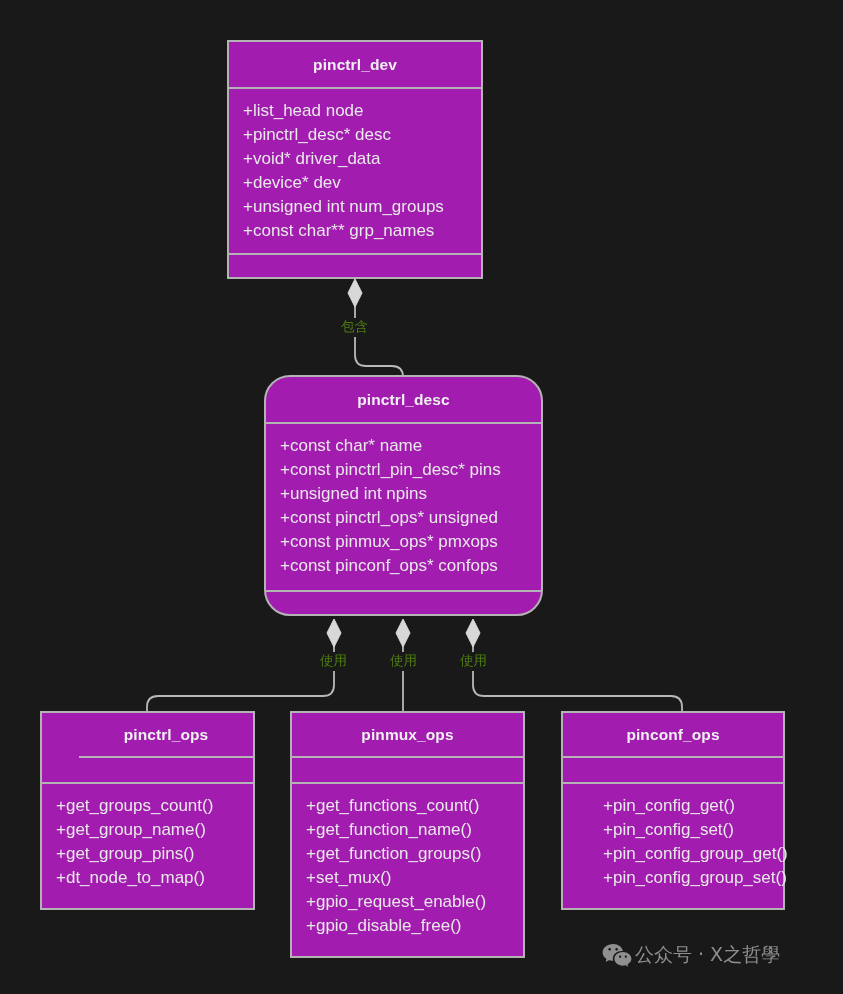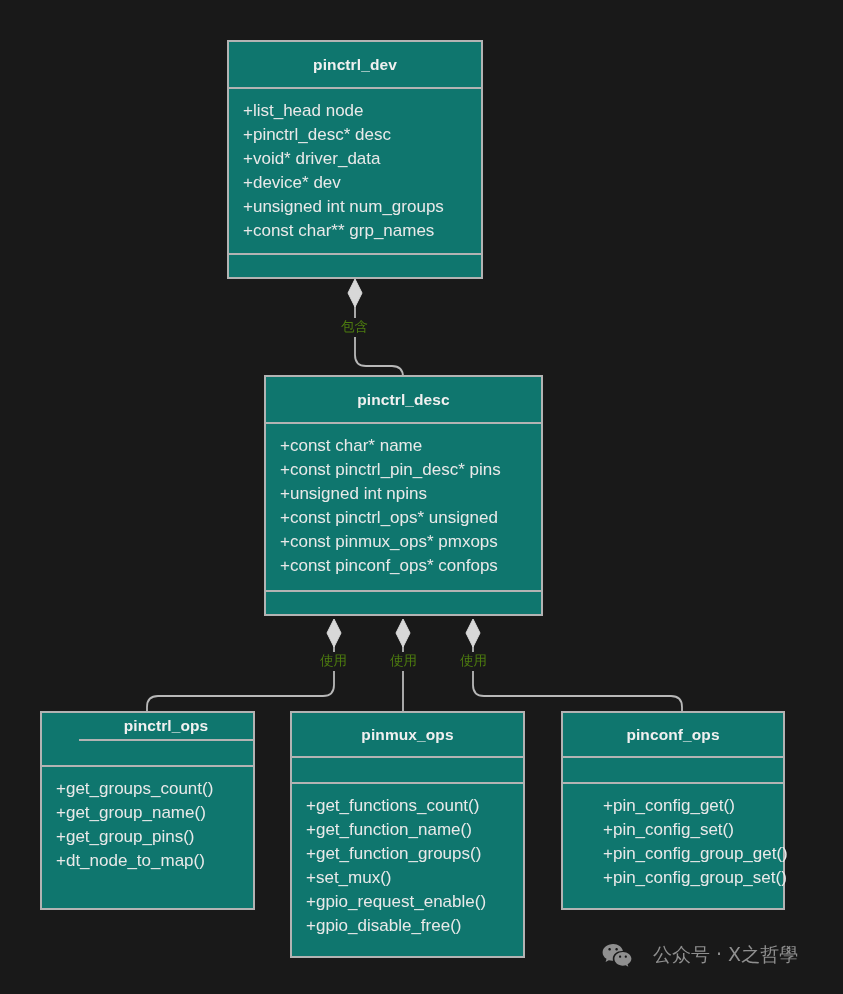"pinctrl_dev" .umlbox { background: #0f766e -> #a21caf }
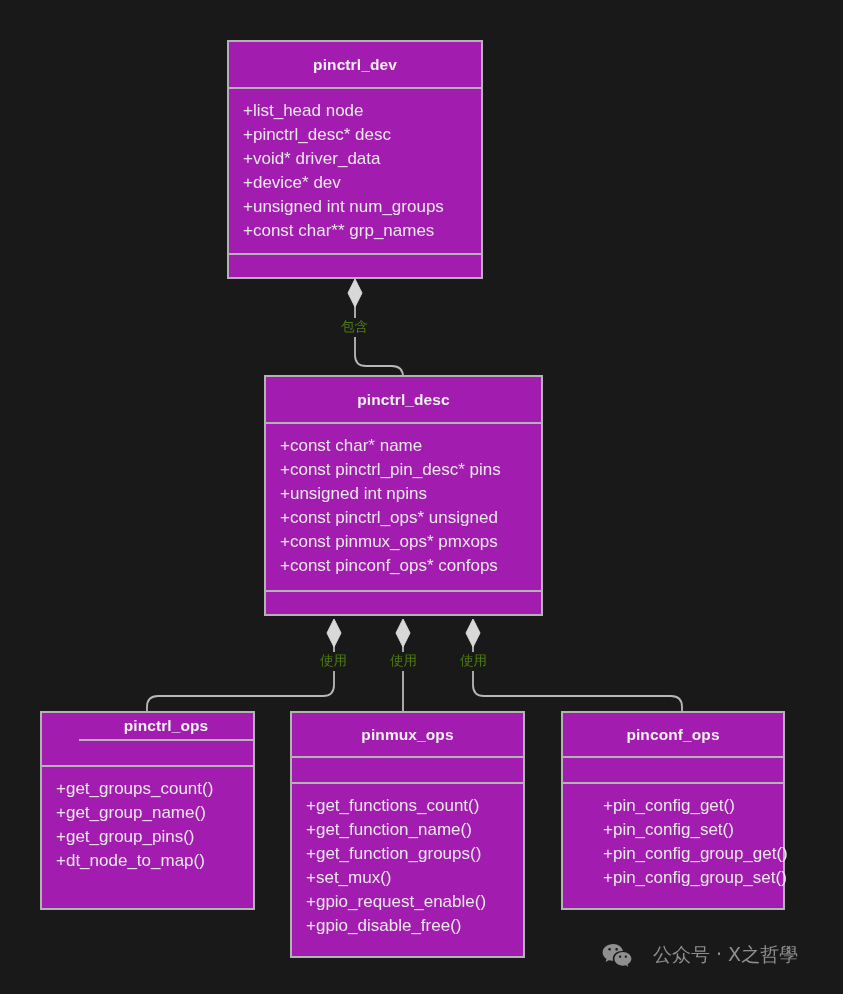"pinctrl_desc" div.umlbox { border-radius: none -> 26px }
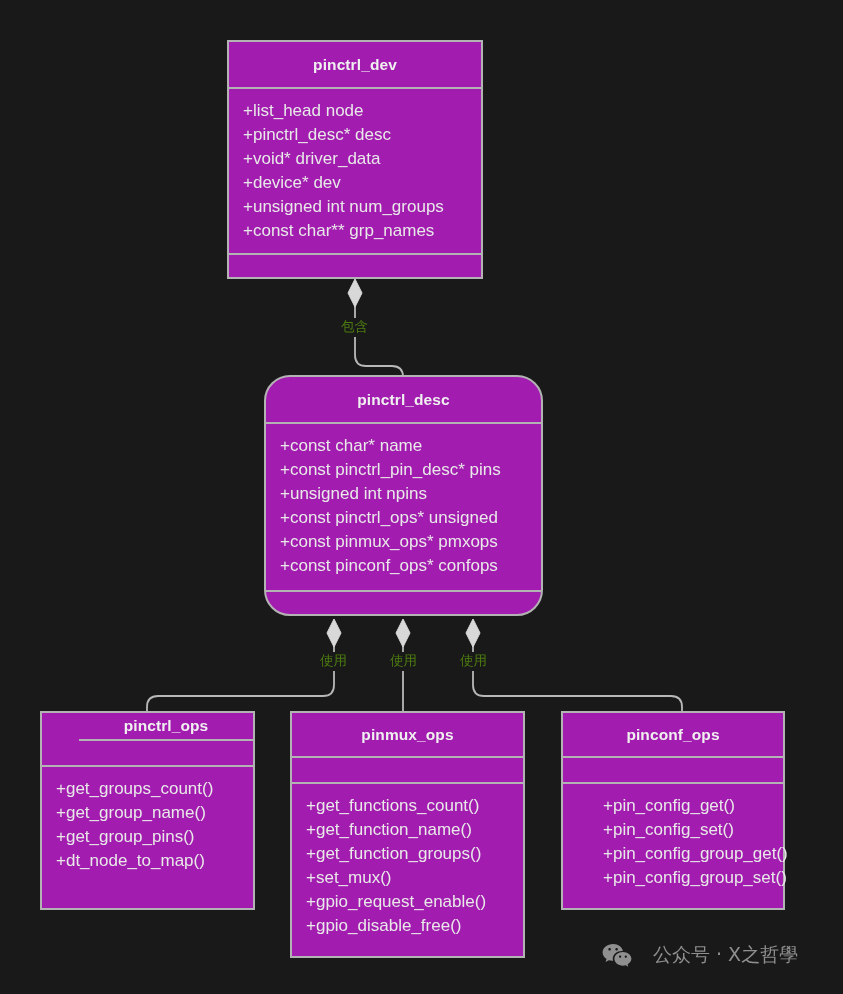"pinctrl_ops" div.cls-title { height: 28px -> 45px }
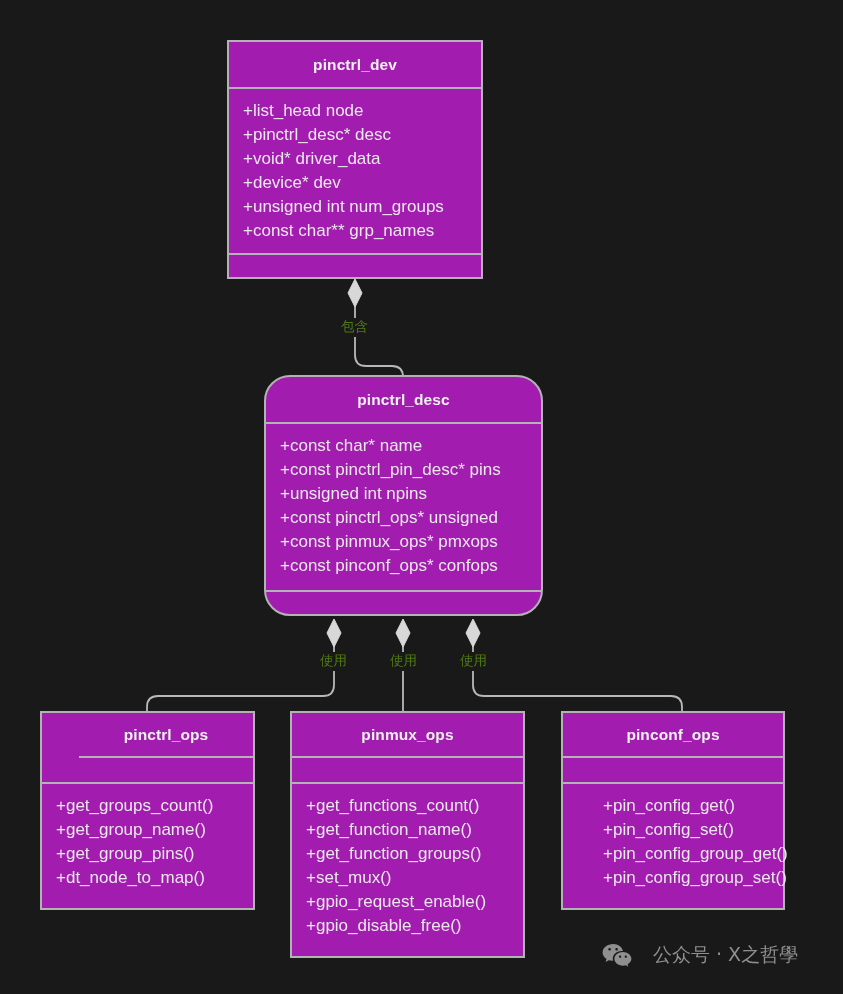"公众号 · X之哲學" #watermark { gap: 21px -> 3px }
